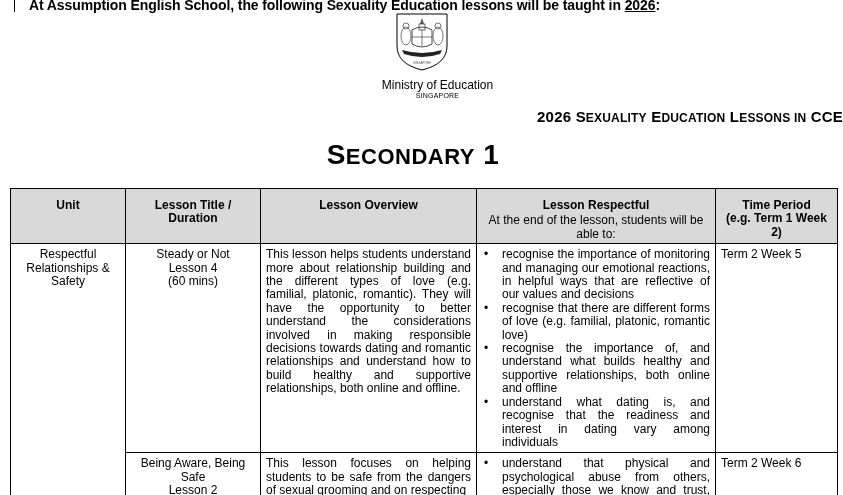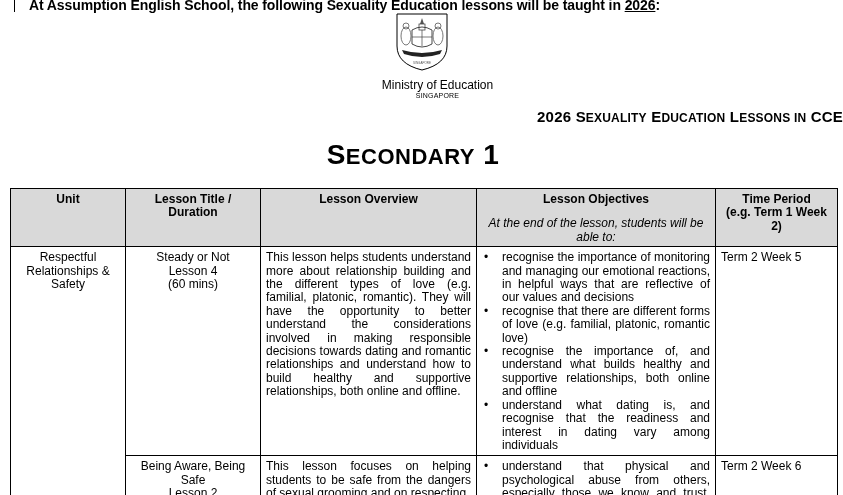"Unit" table.lessons th { padding-top: 4px -> 10px }
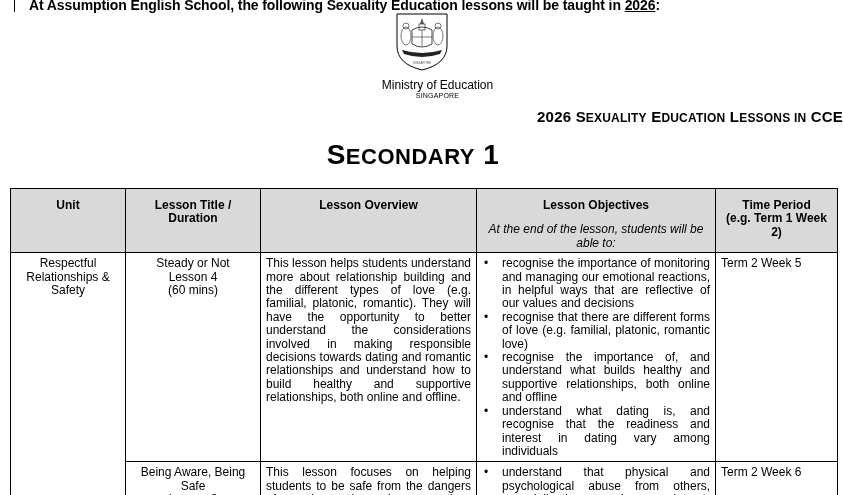"Lesson Objectives" span { text: Objectives -> Respectful }
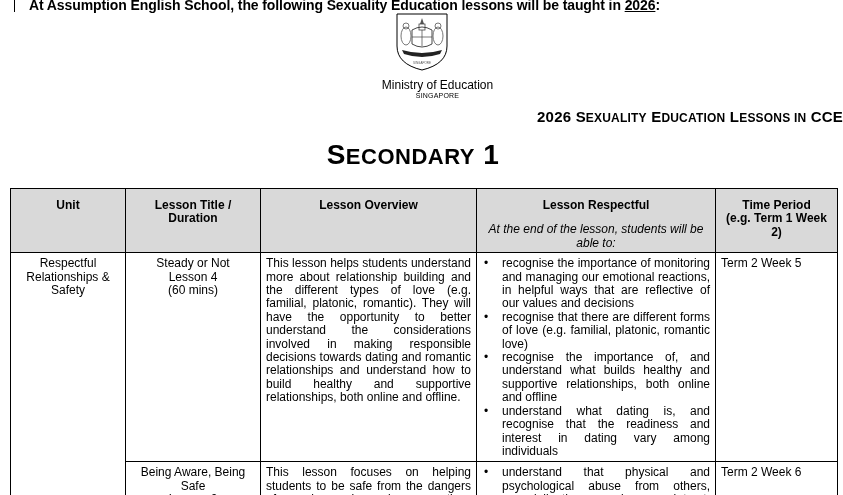"At the end of the" table.lessons th .sub { font-style: italic -> none; margin-top: 11px -> 2px }
